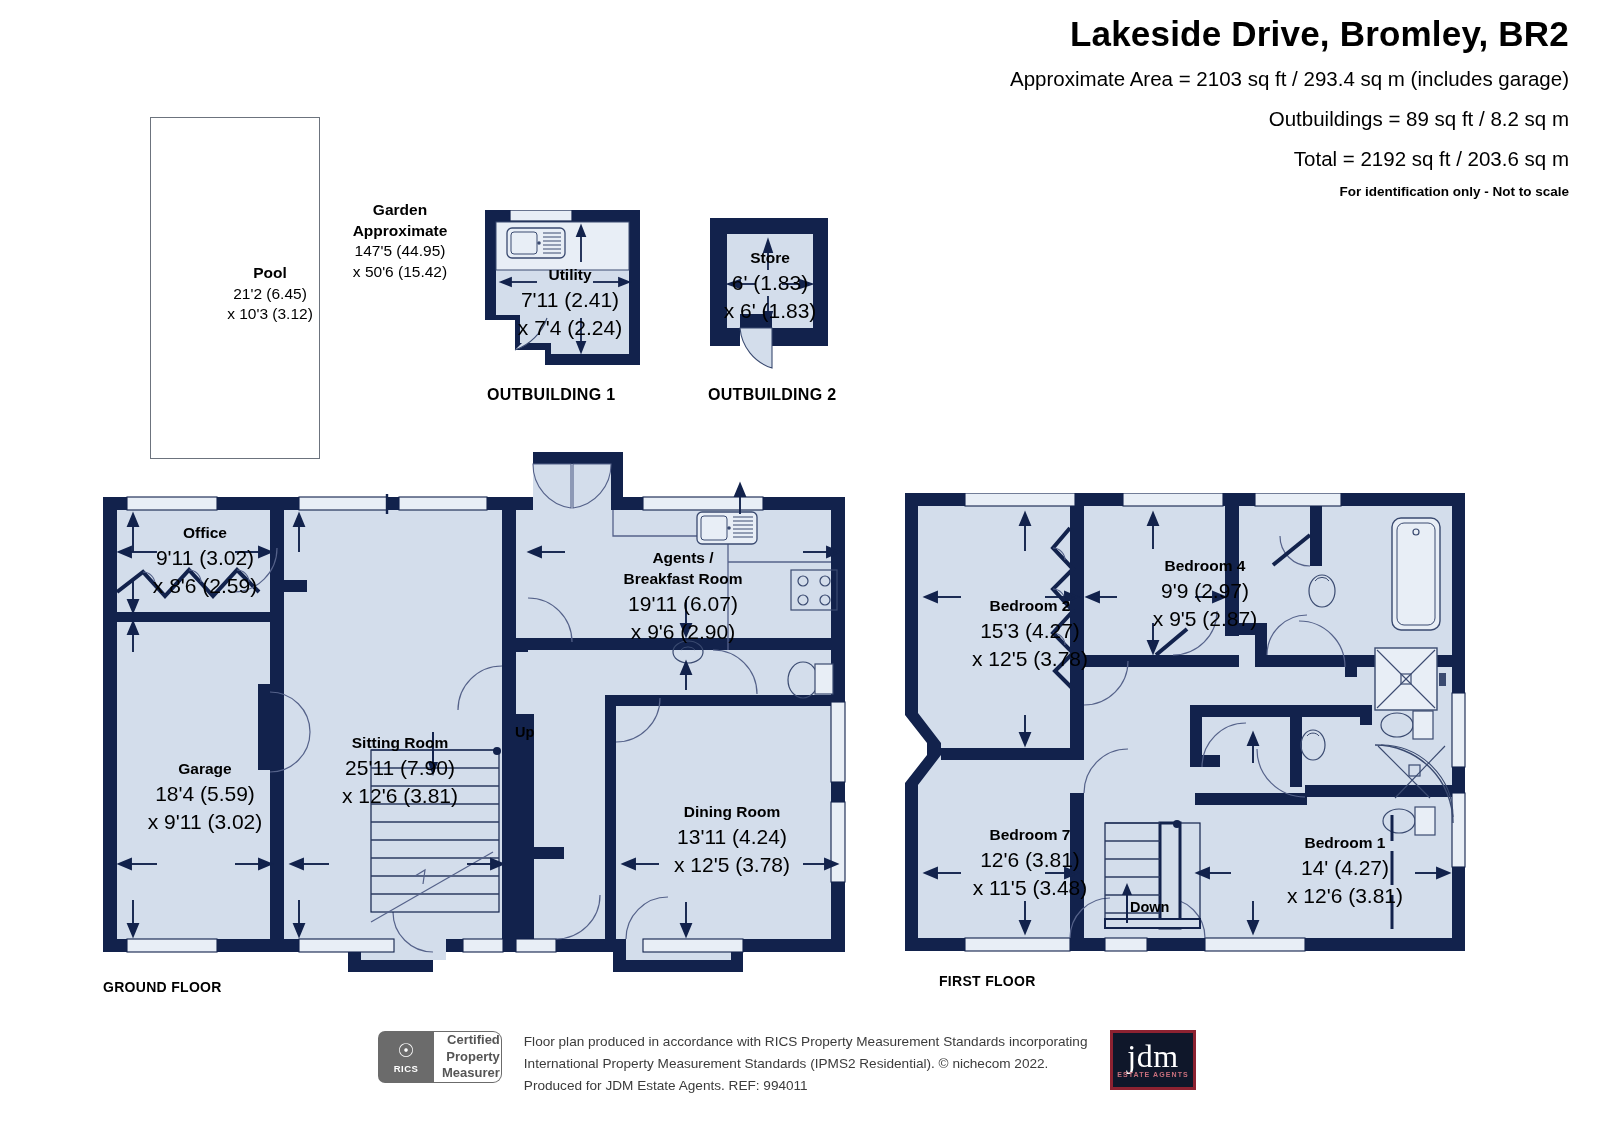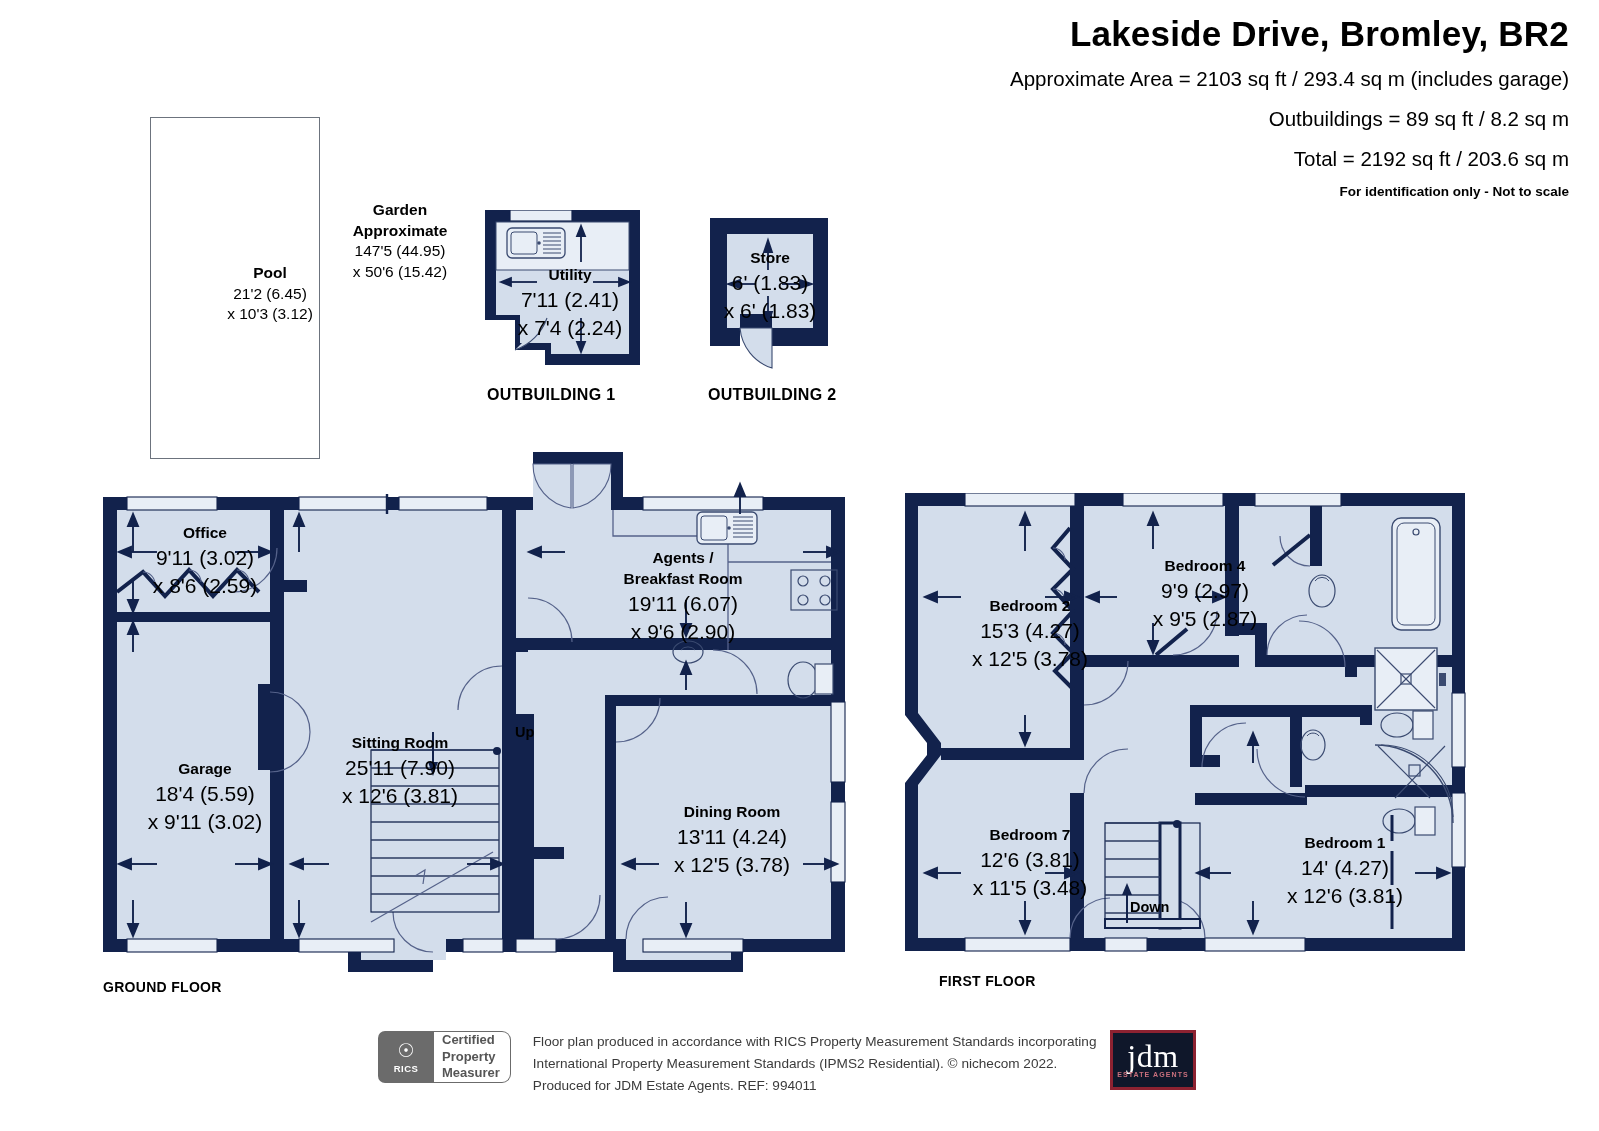"Certified" .rics .cp { padding: 2px 10px 2px 8px -> 2px 1px 2px 8px; text-align: none -> right }
